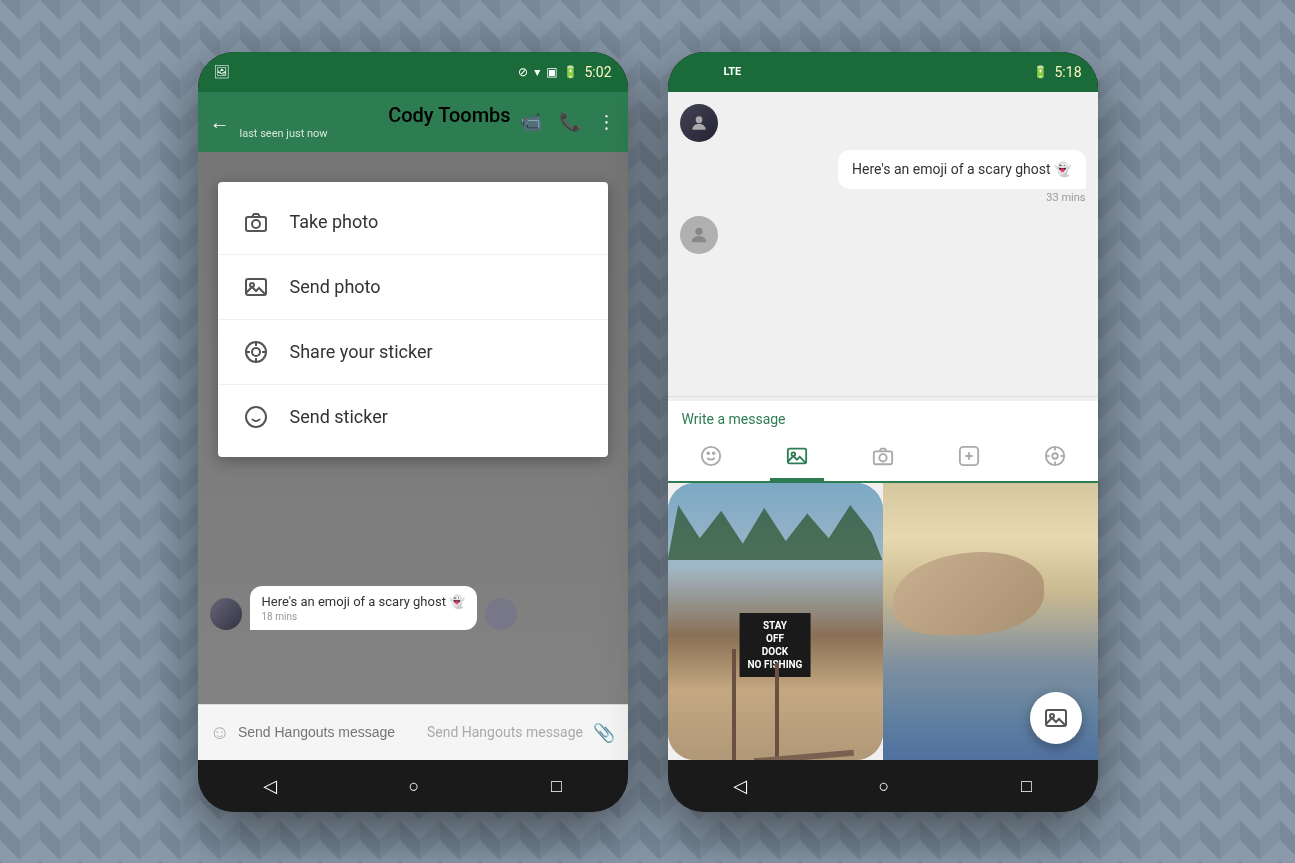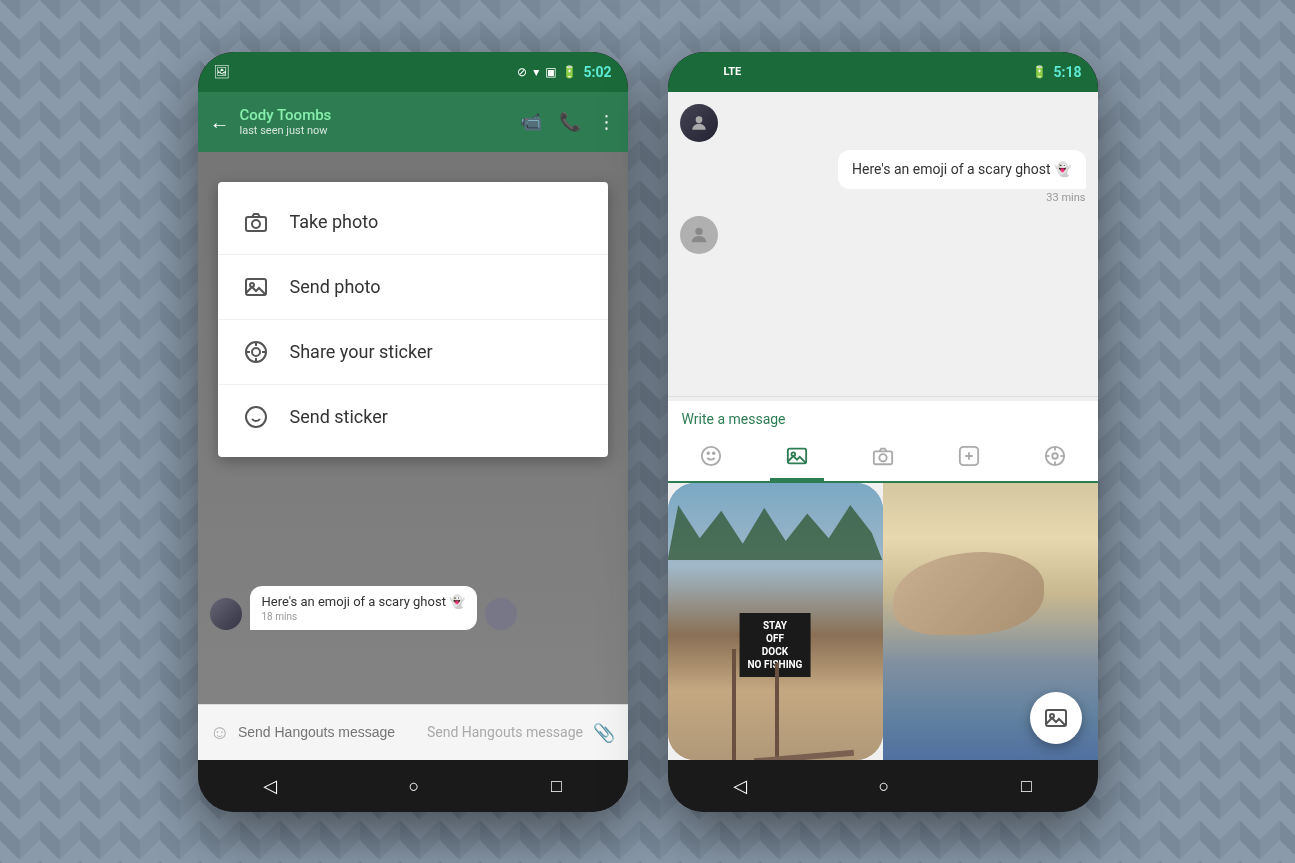"5:02" .status-bar .time { color: #5eead4 -> #fef9c3; font-weight: 700 -> 400 }
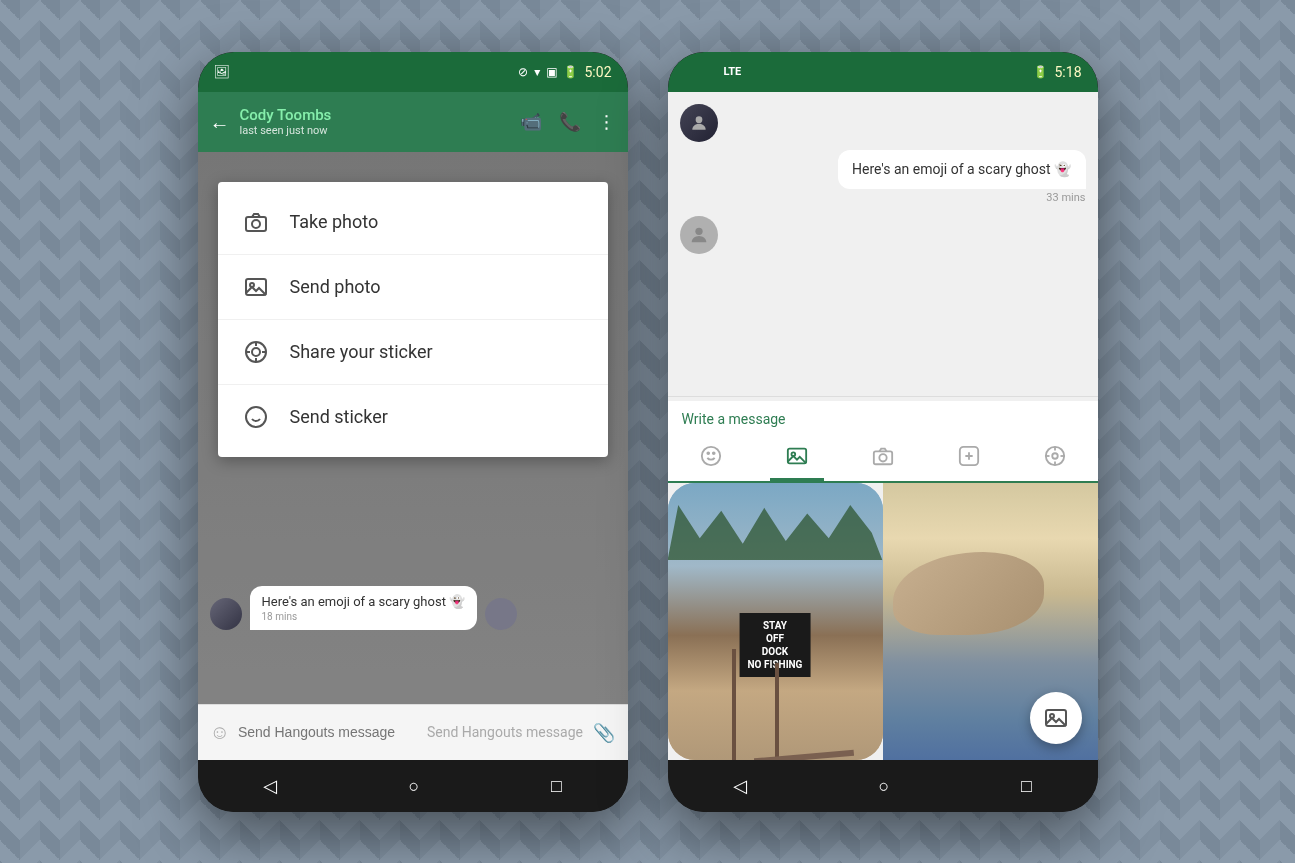"Cody Toombs" .contact-name { color: #86efac -> #000000; font-size: 15px -> 20px; text-align: none -> right }
